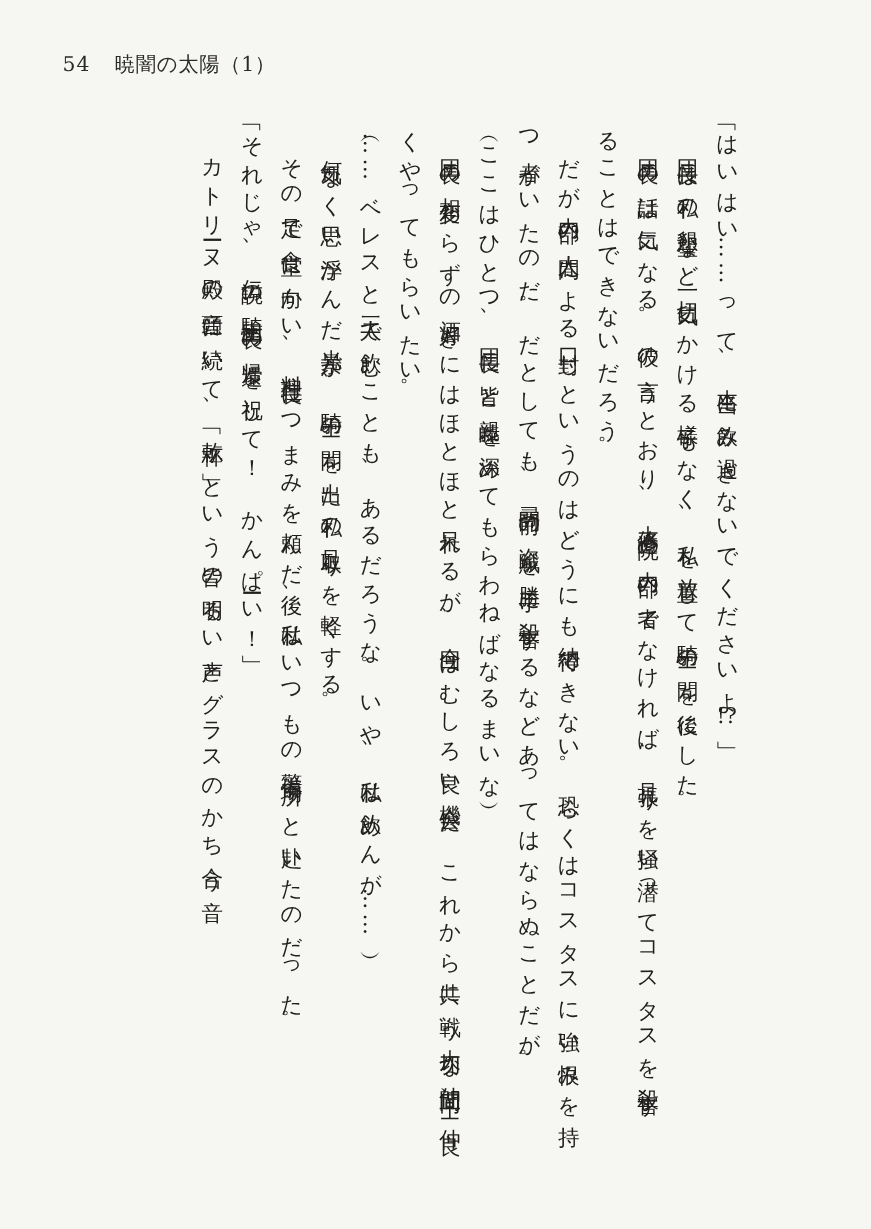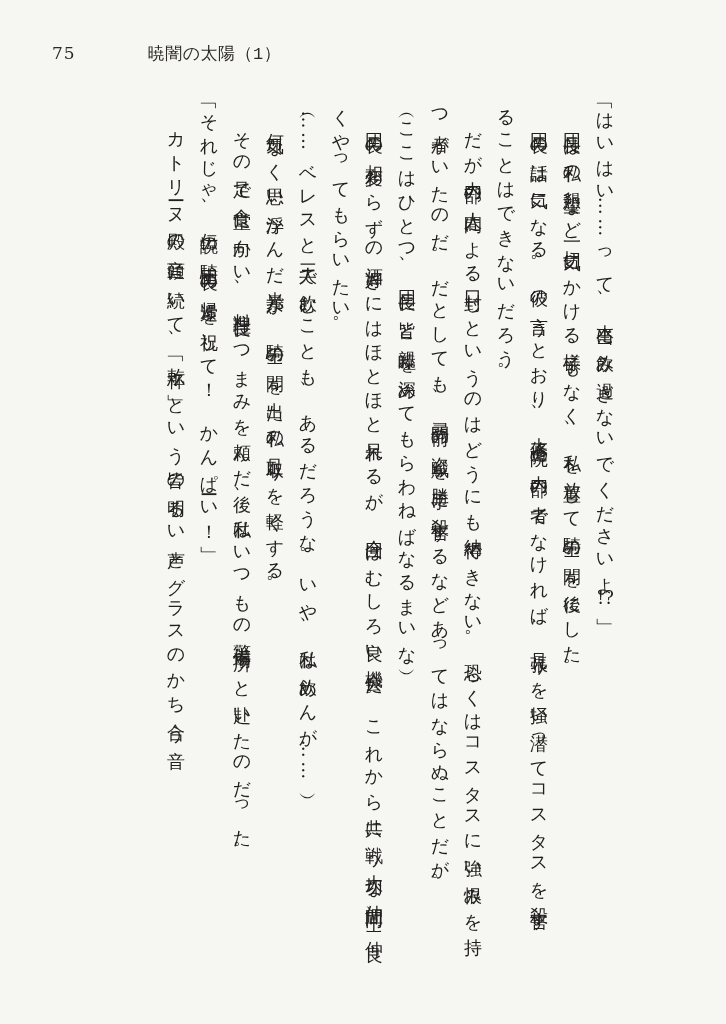"75" span.page-number { text: 75 -> 54 }
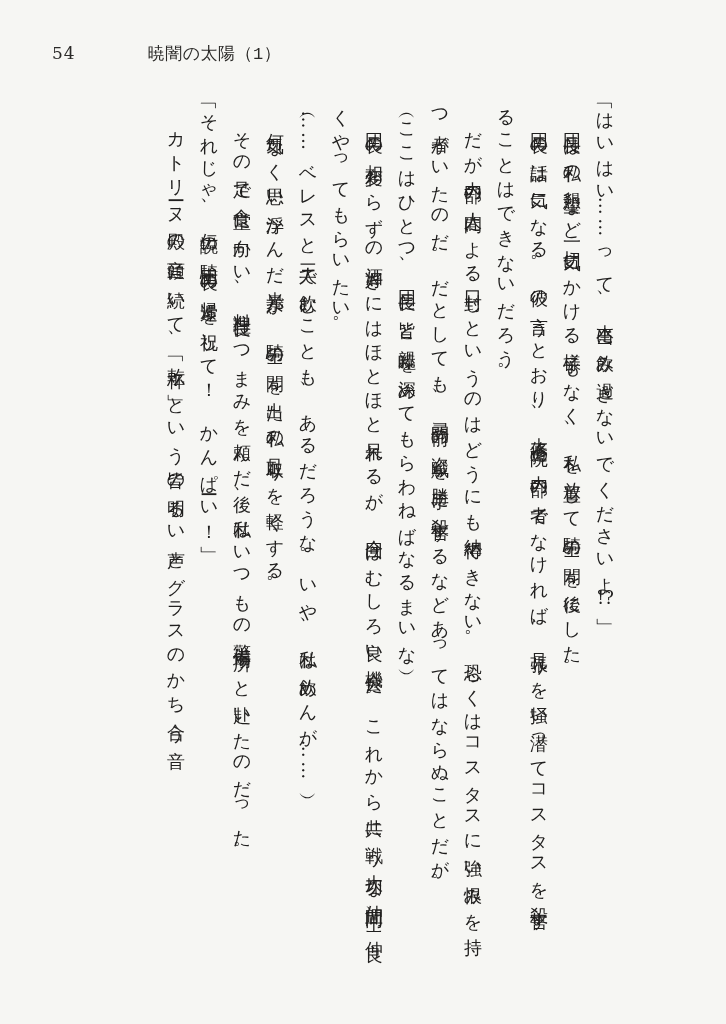"暁闇の太陽（1）" .running-title { font-family: Liberation Mono, monospace -> none; margin-left: 72px -> 20px }
